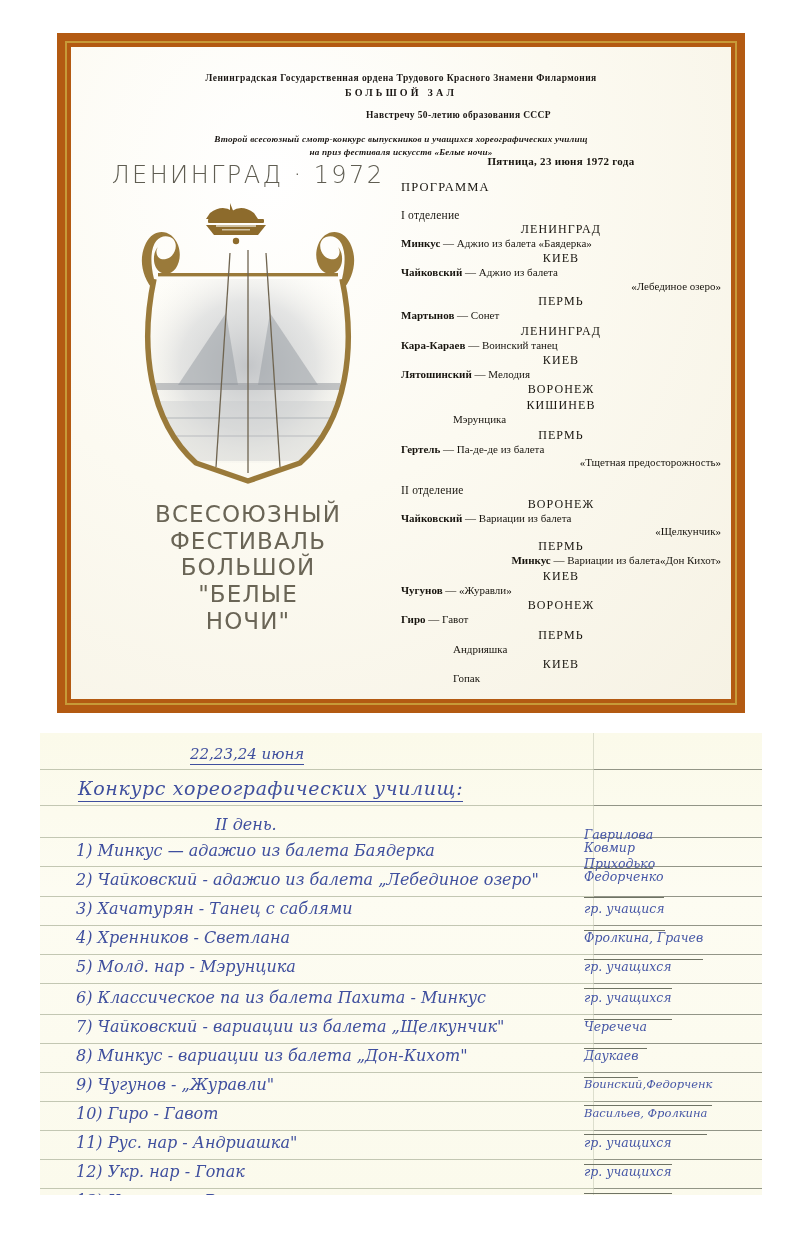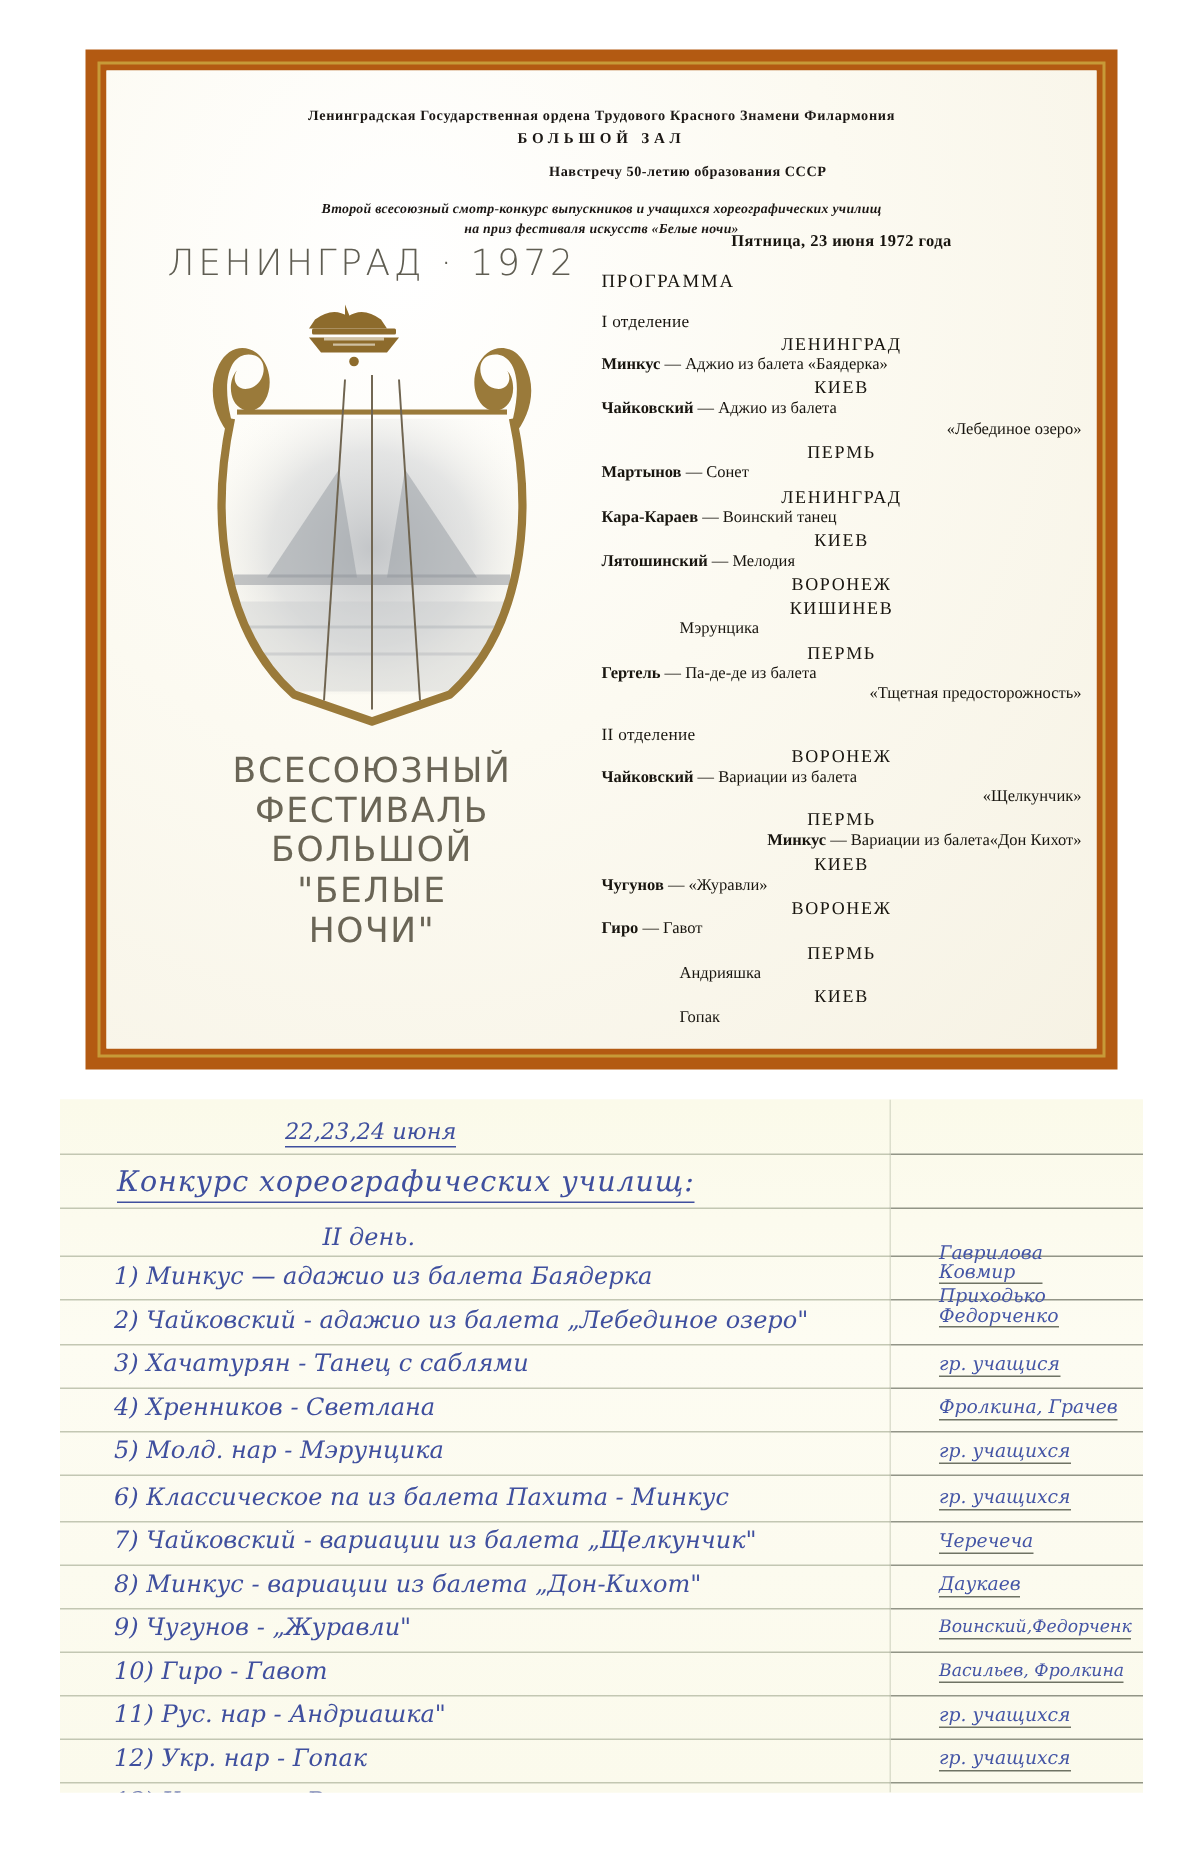"Гаврилова" .hw-perf { left: 586px -> 544px; padding-bottom: 1px -> 14px }
